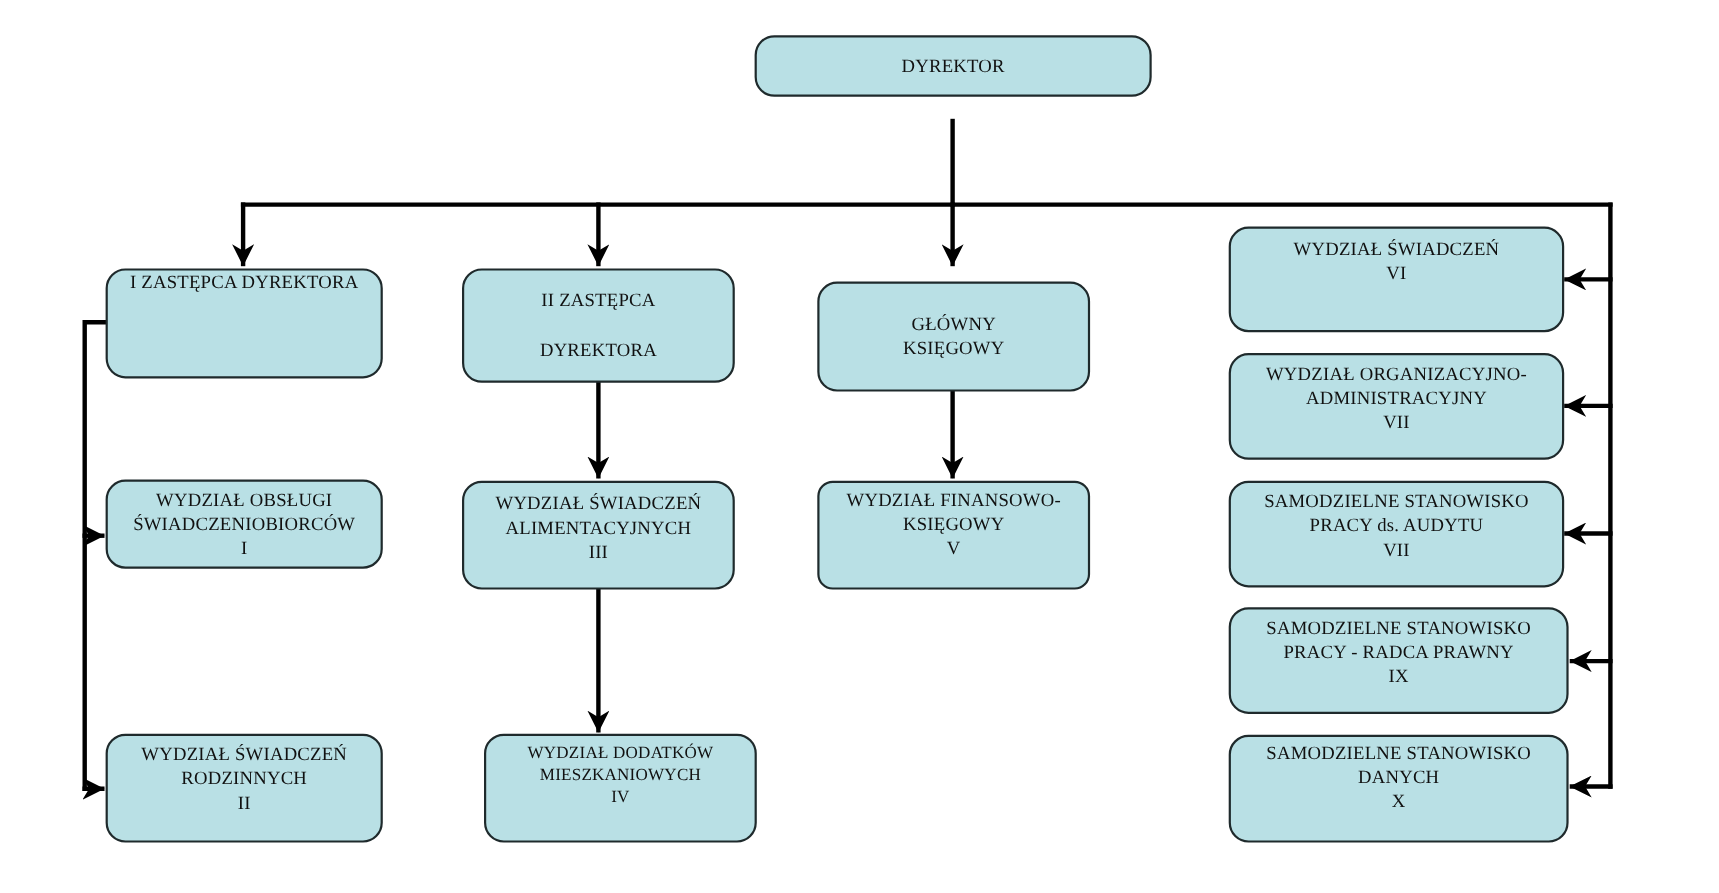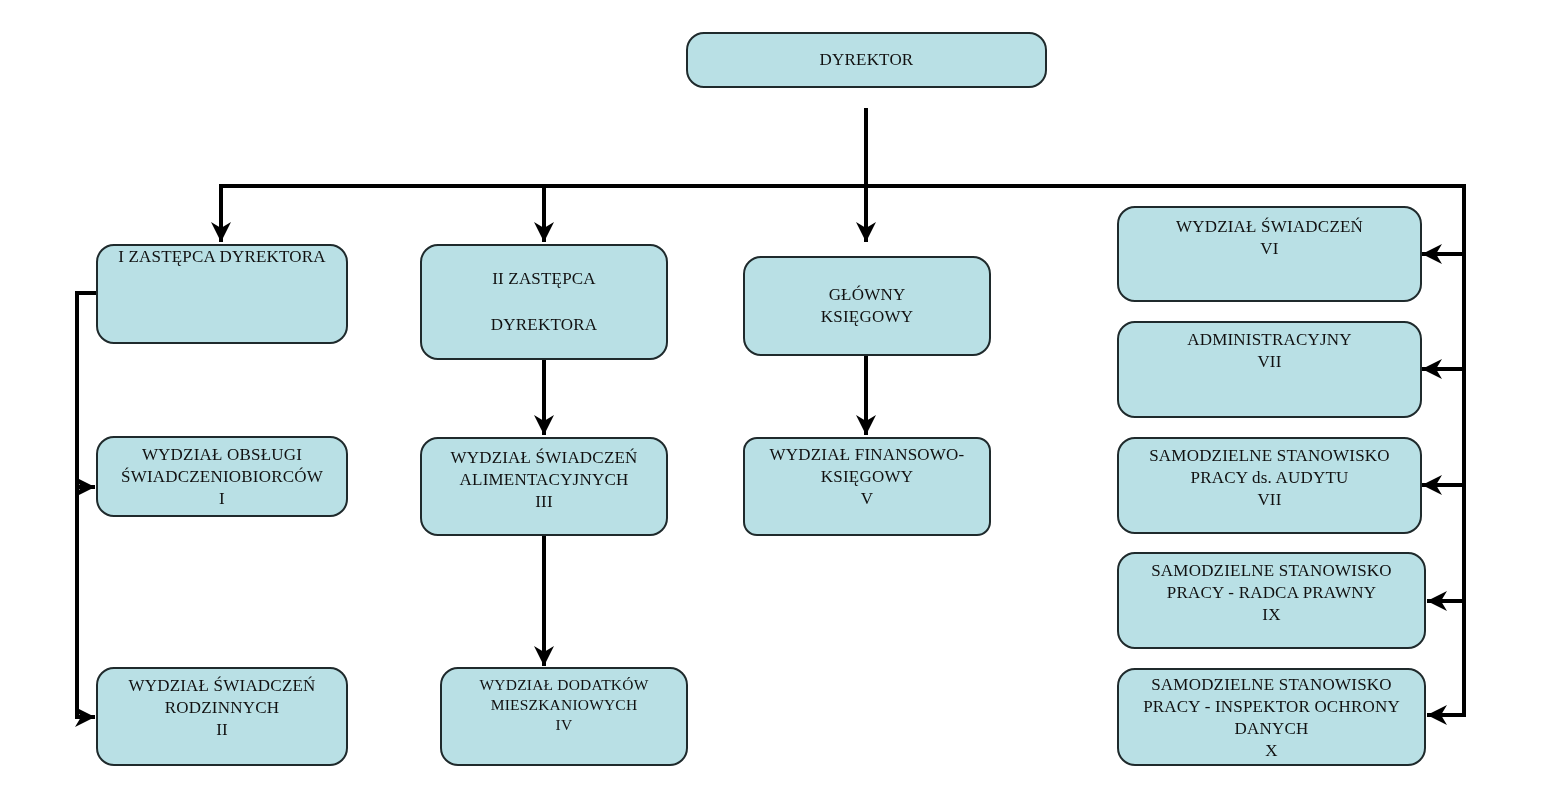"II ZASTĘPCA" div.node { height: 116px -> 104px }
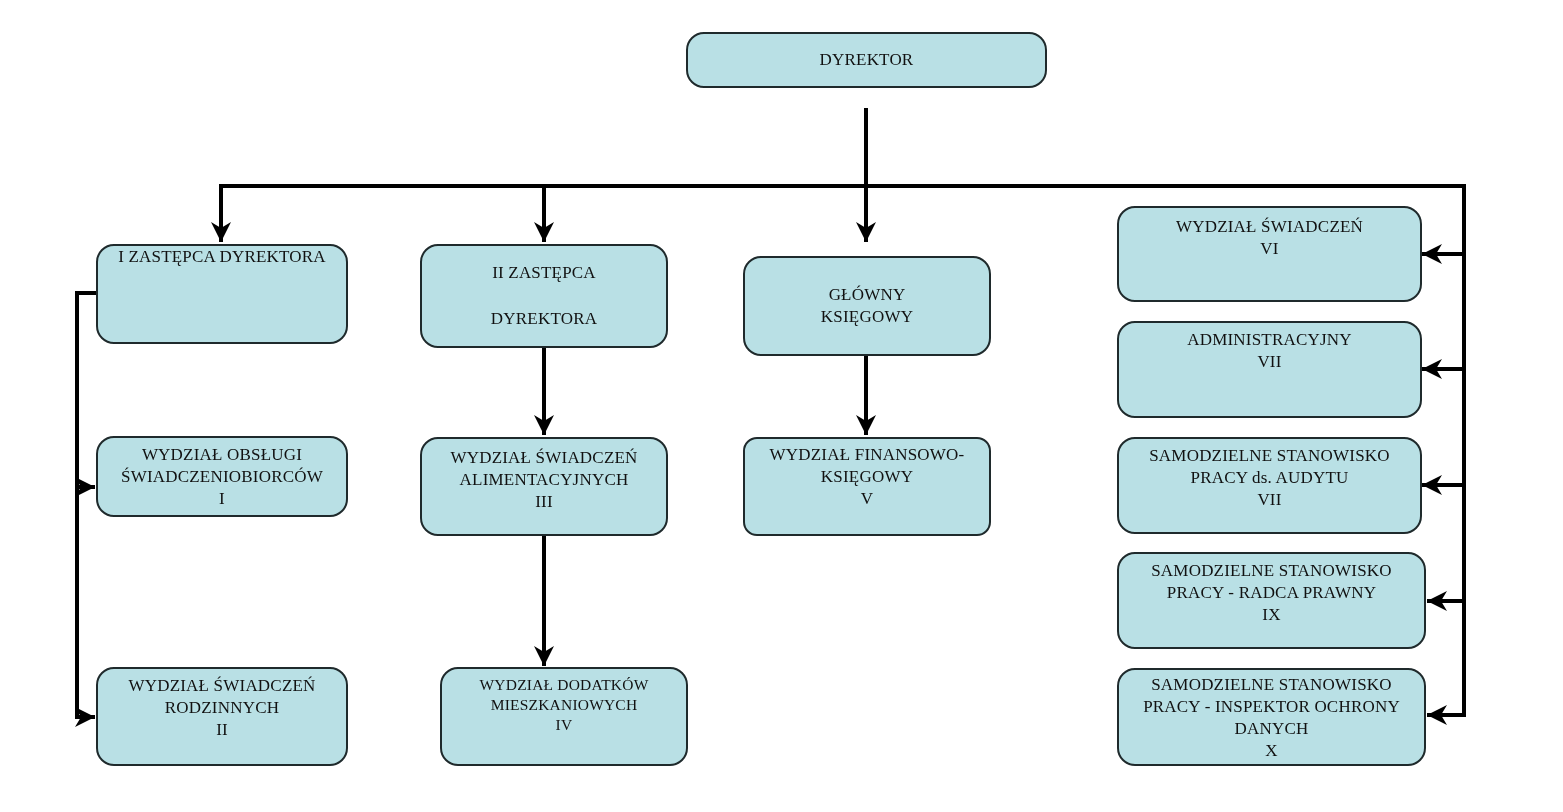"WYDZIAŁ ORGANIZACYJNO-" span.line { html: none -> <span>WYDZIAŁ ORGANIZACYJNO-</span> }
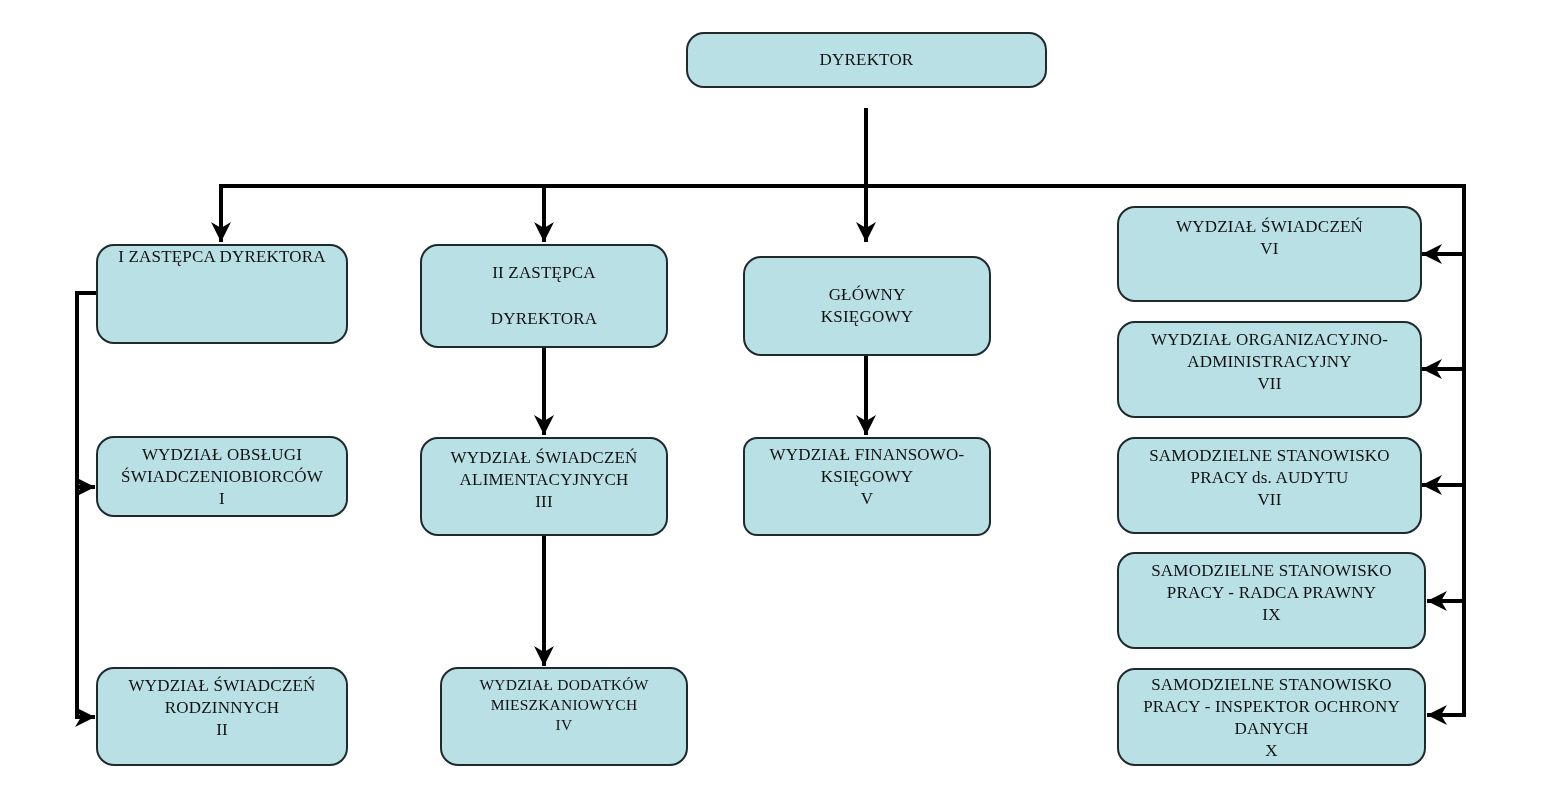"PRACY - INSPEKTOR OCHRONY" span.line { html: <span>PRACY - INSPEKTOR OCHRONY</span> -> none }
